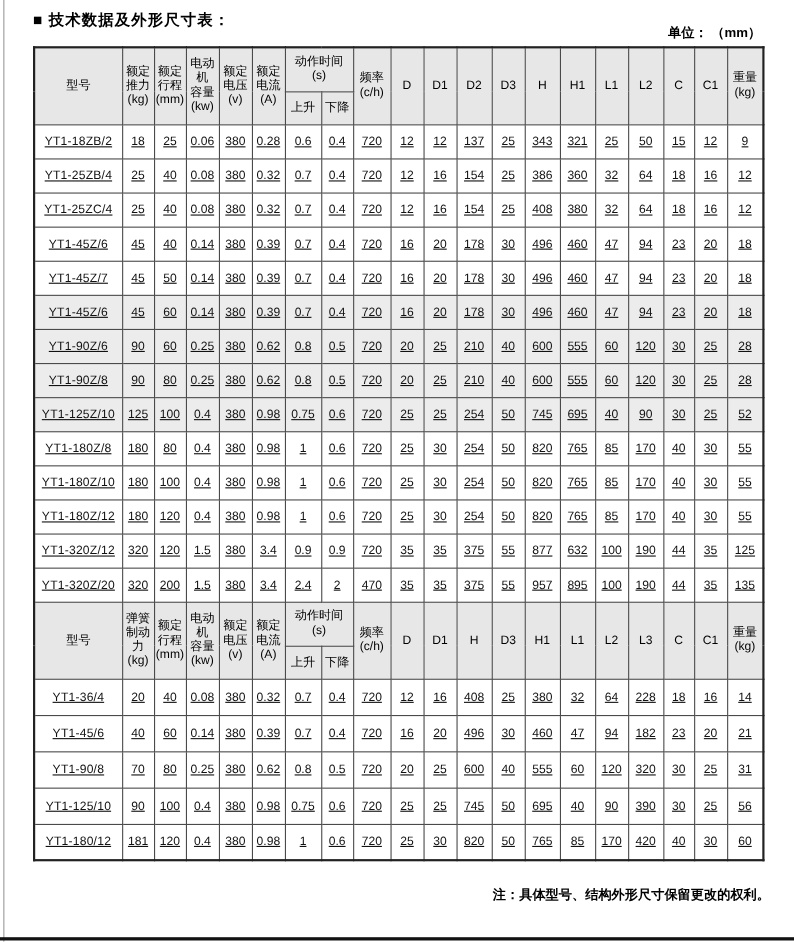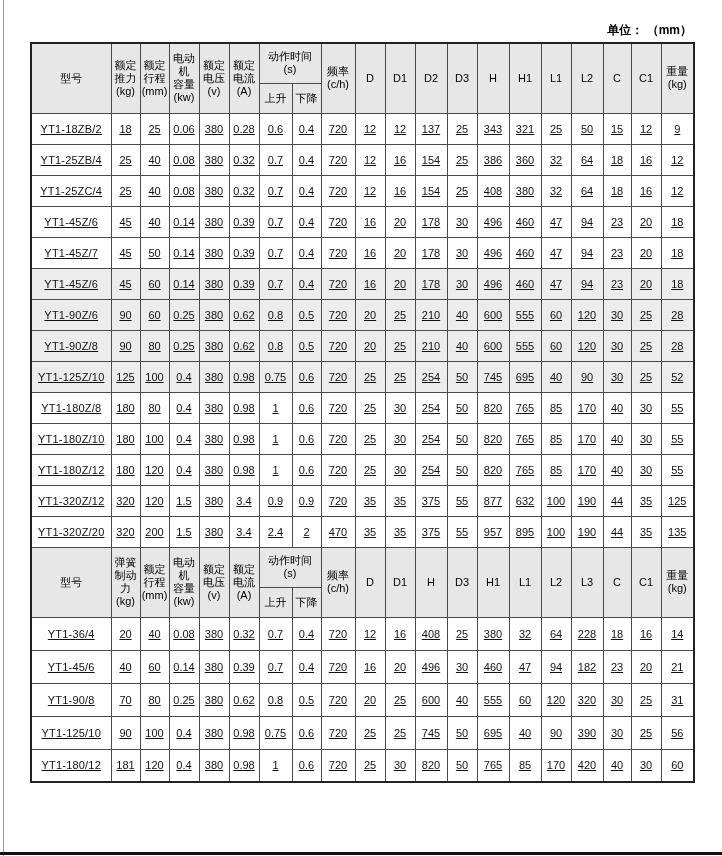"■ 技术数据及外形尺寸表：" h1.title { html: none -> <h1>■ 技术数据及外形尺寸表：</h1> }
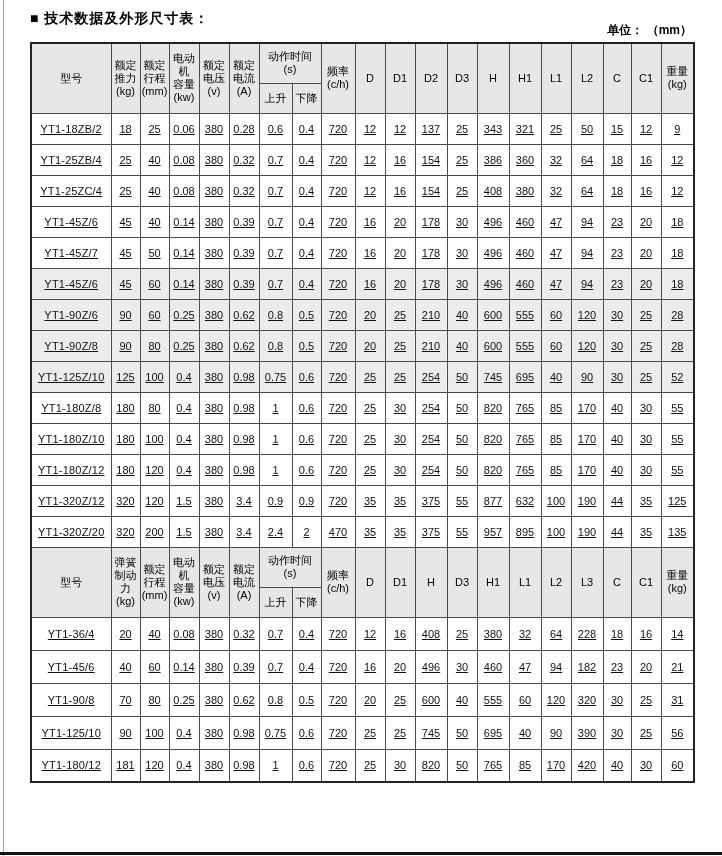"注：具体型号、结构外形尺寸保留更改的权利。" div.note { html: none -> <div>注：具体型号、结构外形尺寸保留更改的权利。</div> }
